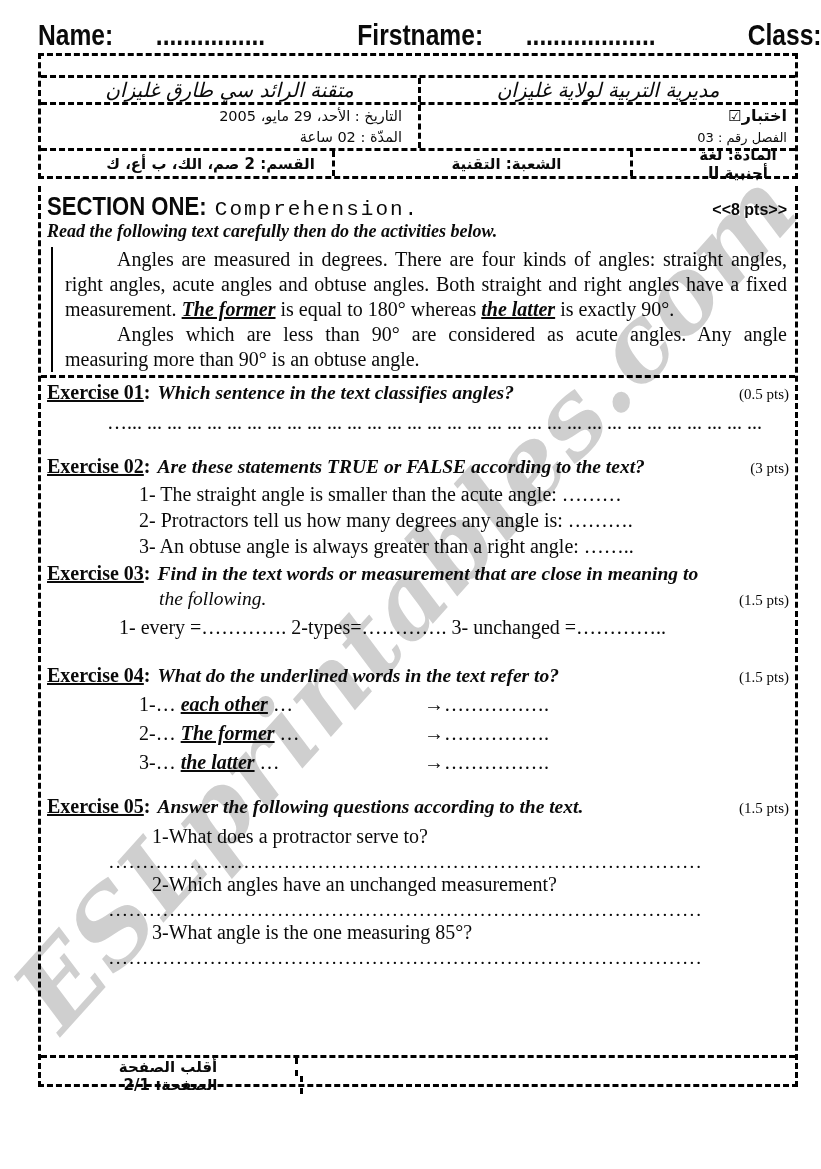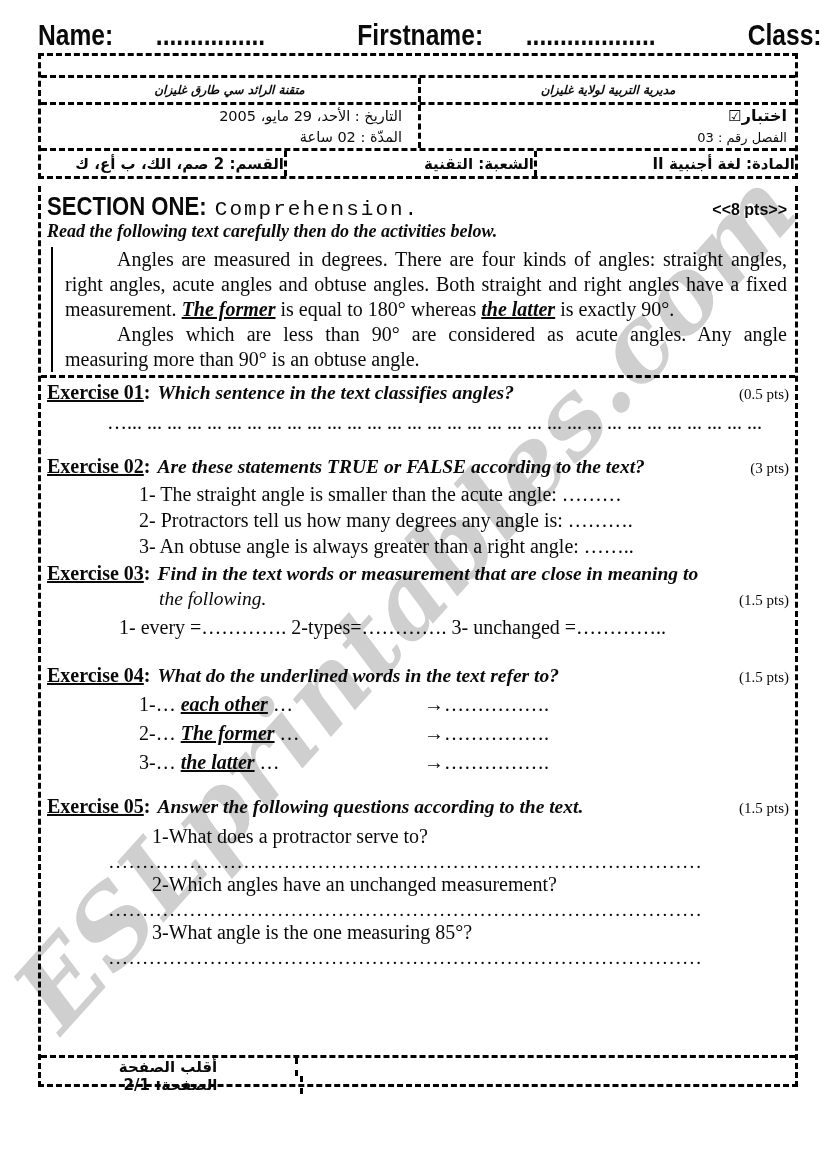"متقنة الرائد سي طارق غليزان" .school { font-size: 12px -> 20px; font-weight: bold -> normal }
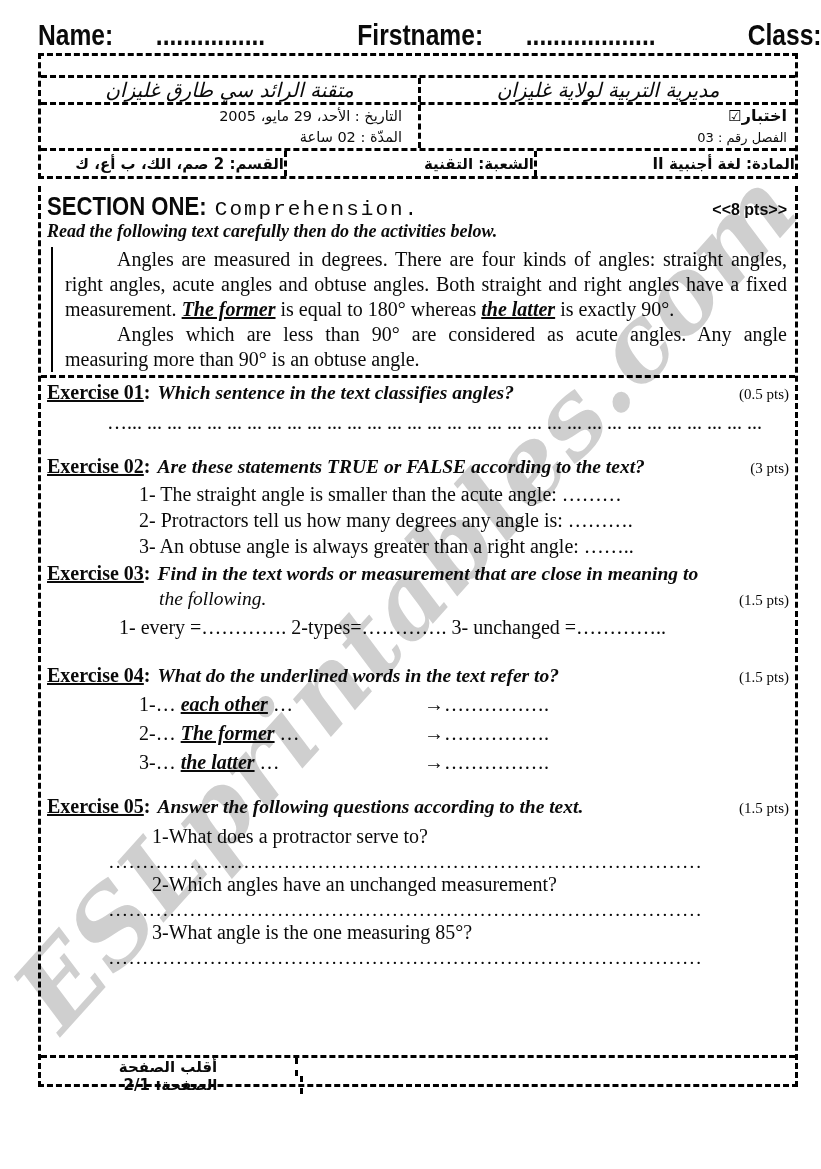"القسم: 2 صم، الك، ب" .bottom-cell { margin-left: none -> 48px; text-align: none -> center }
